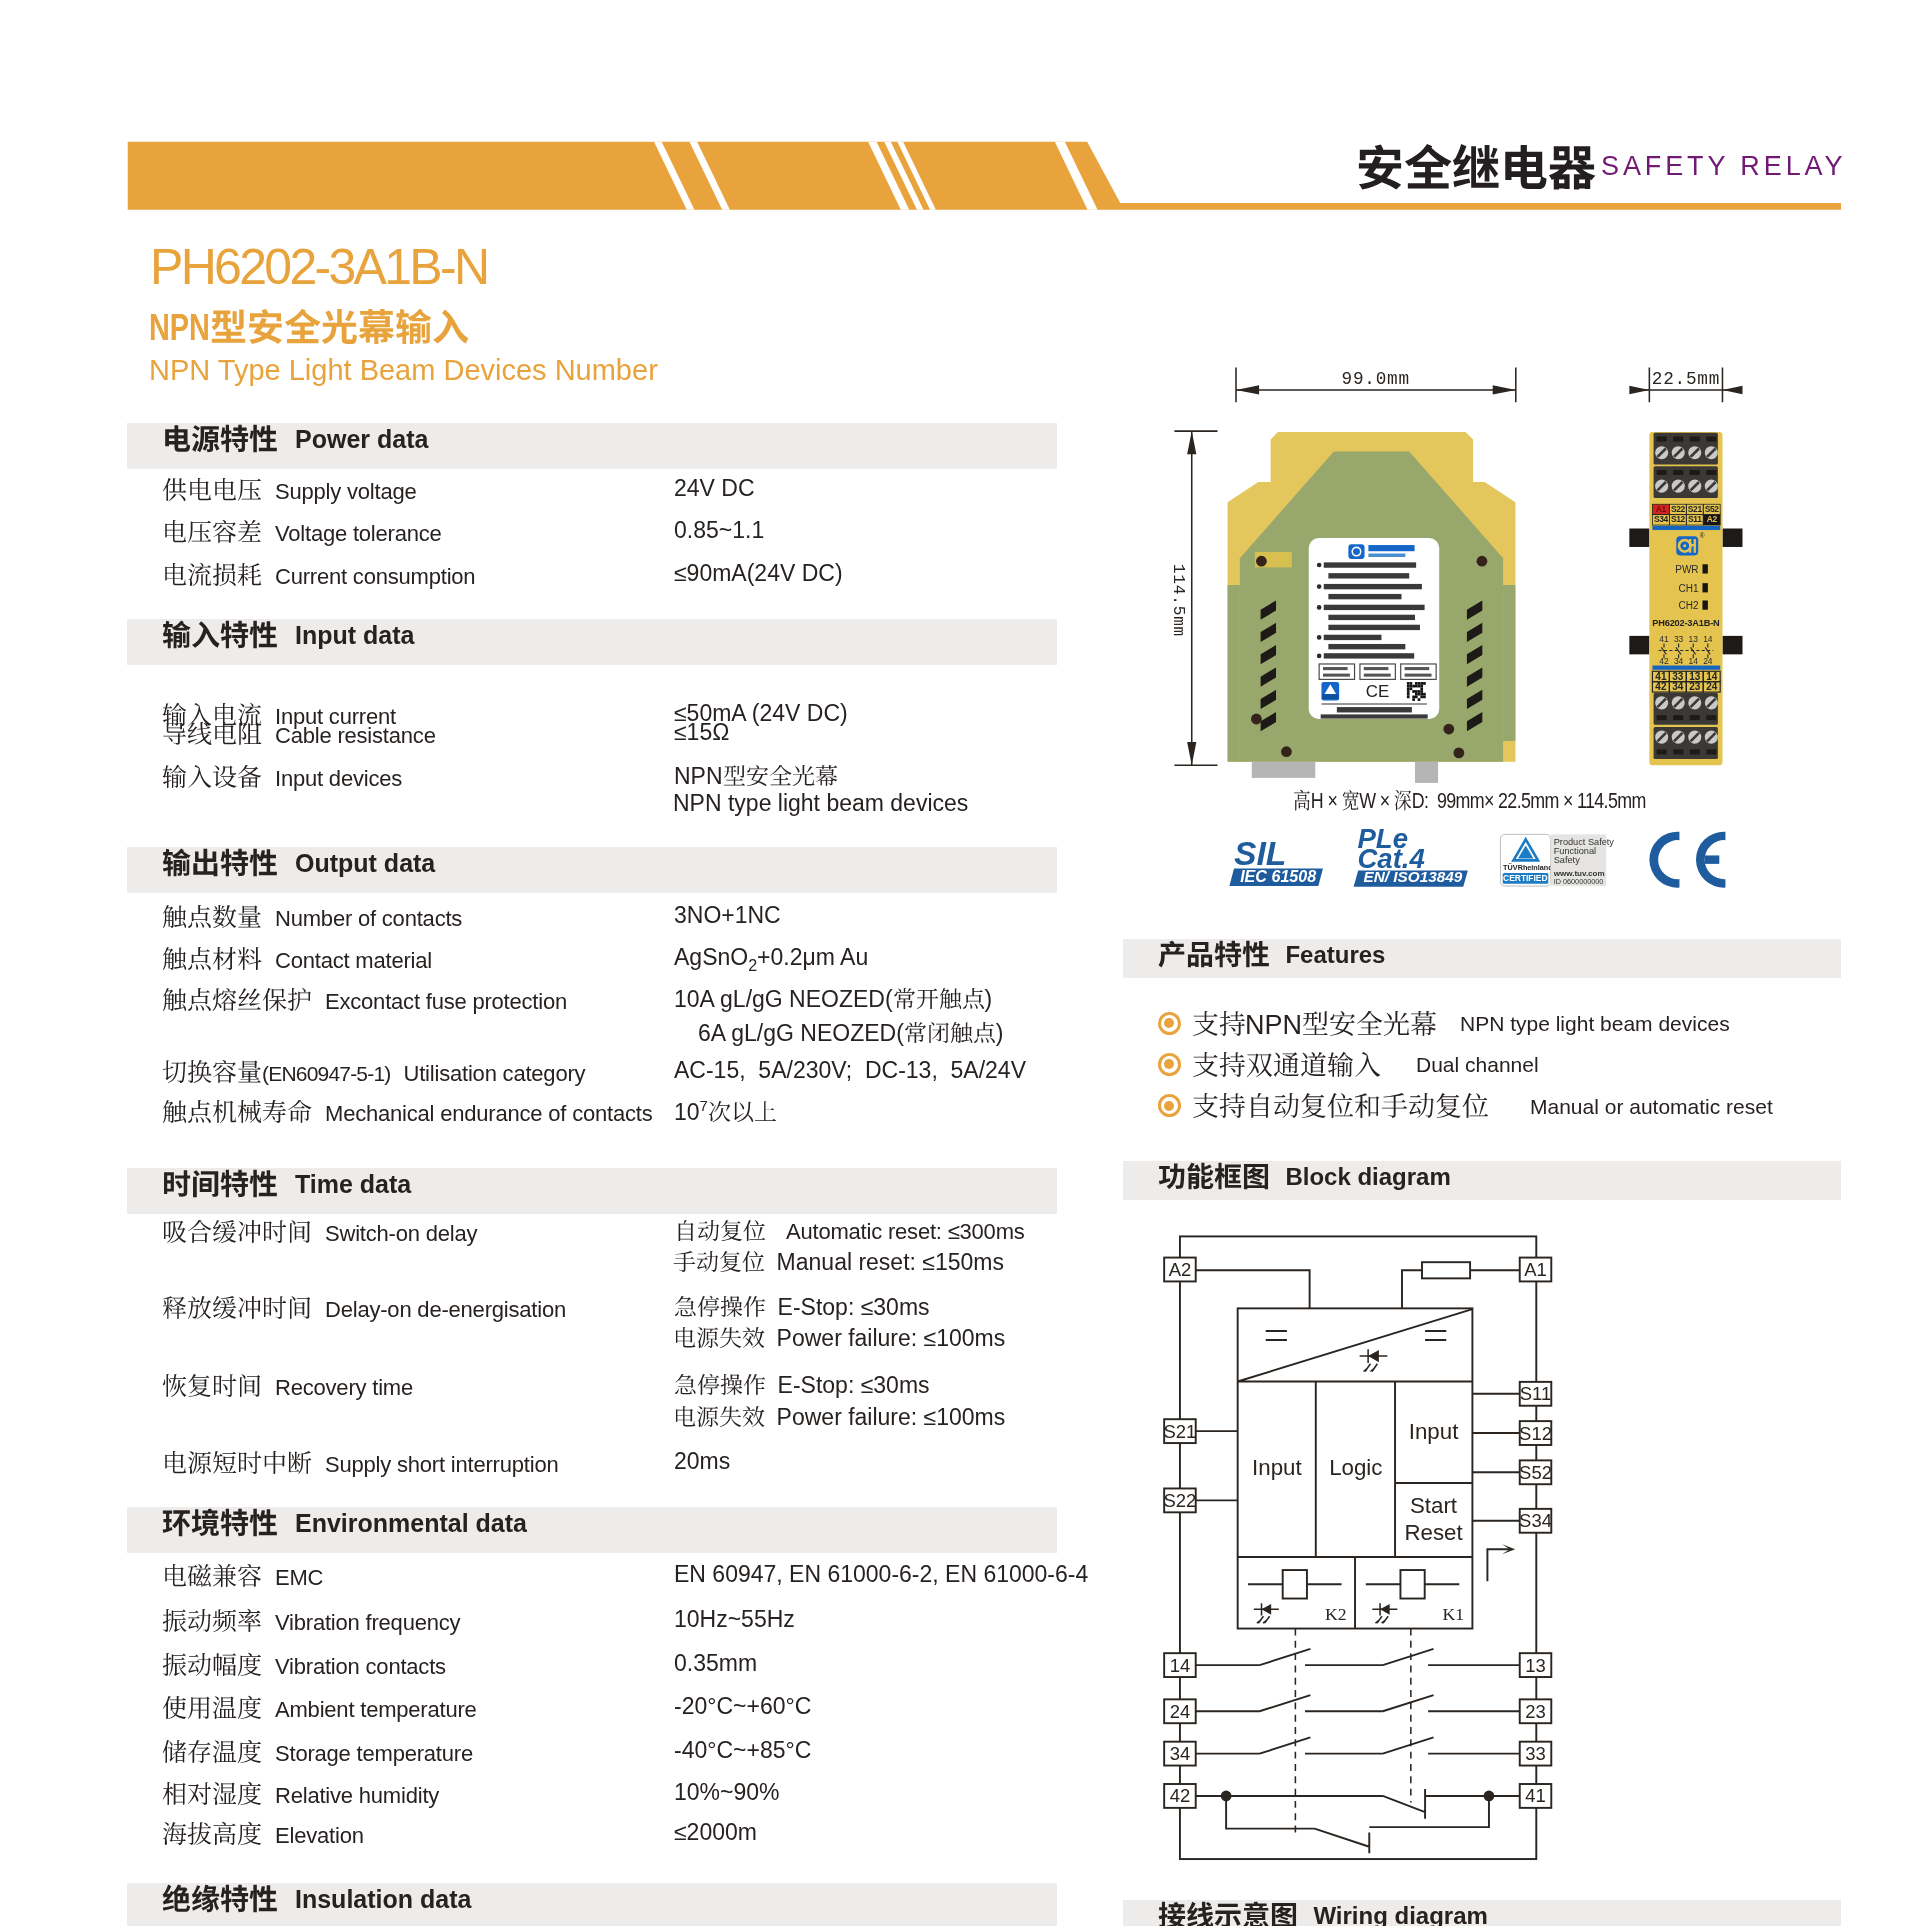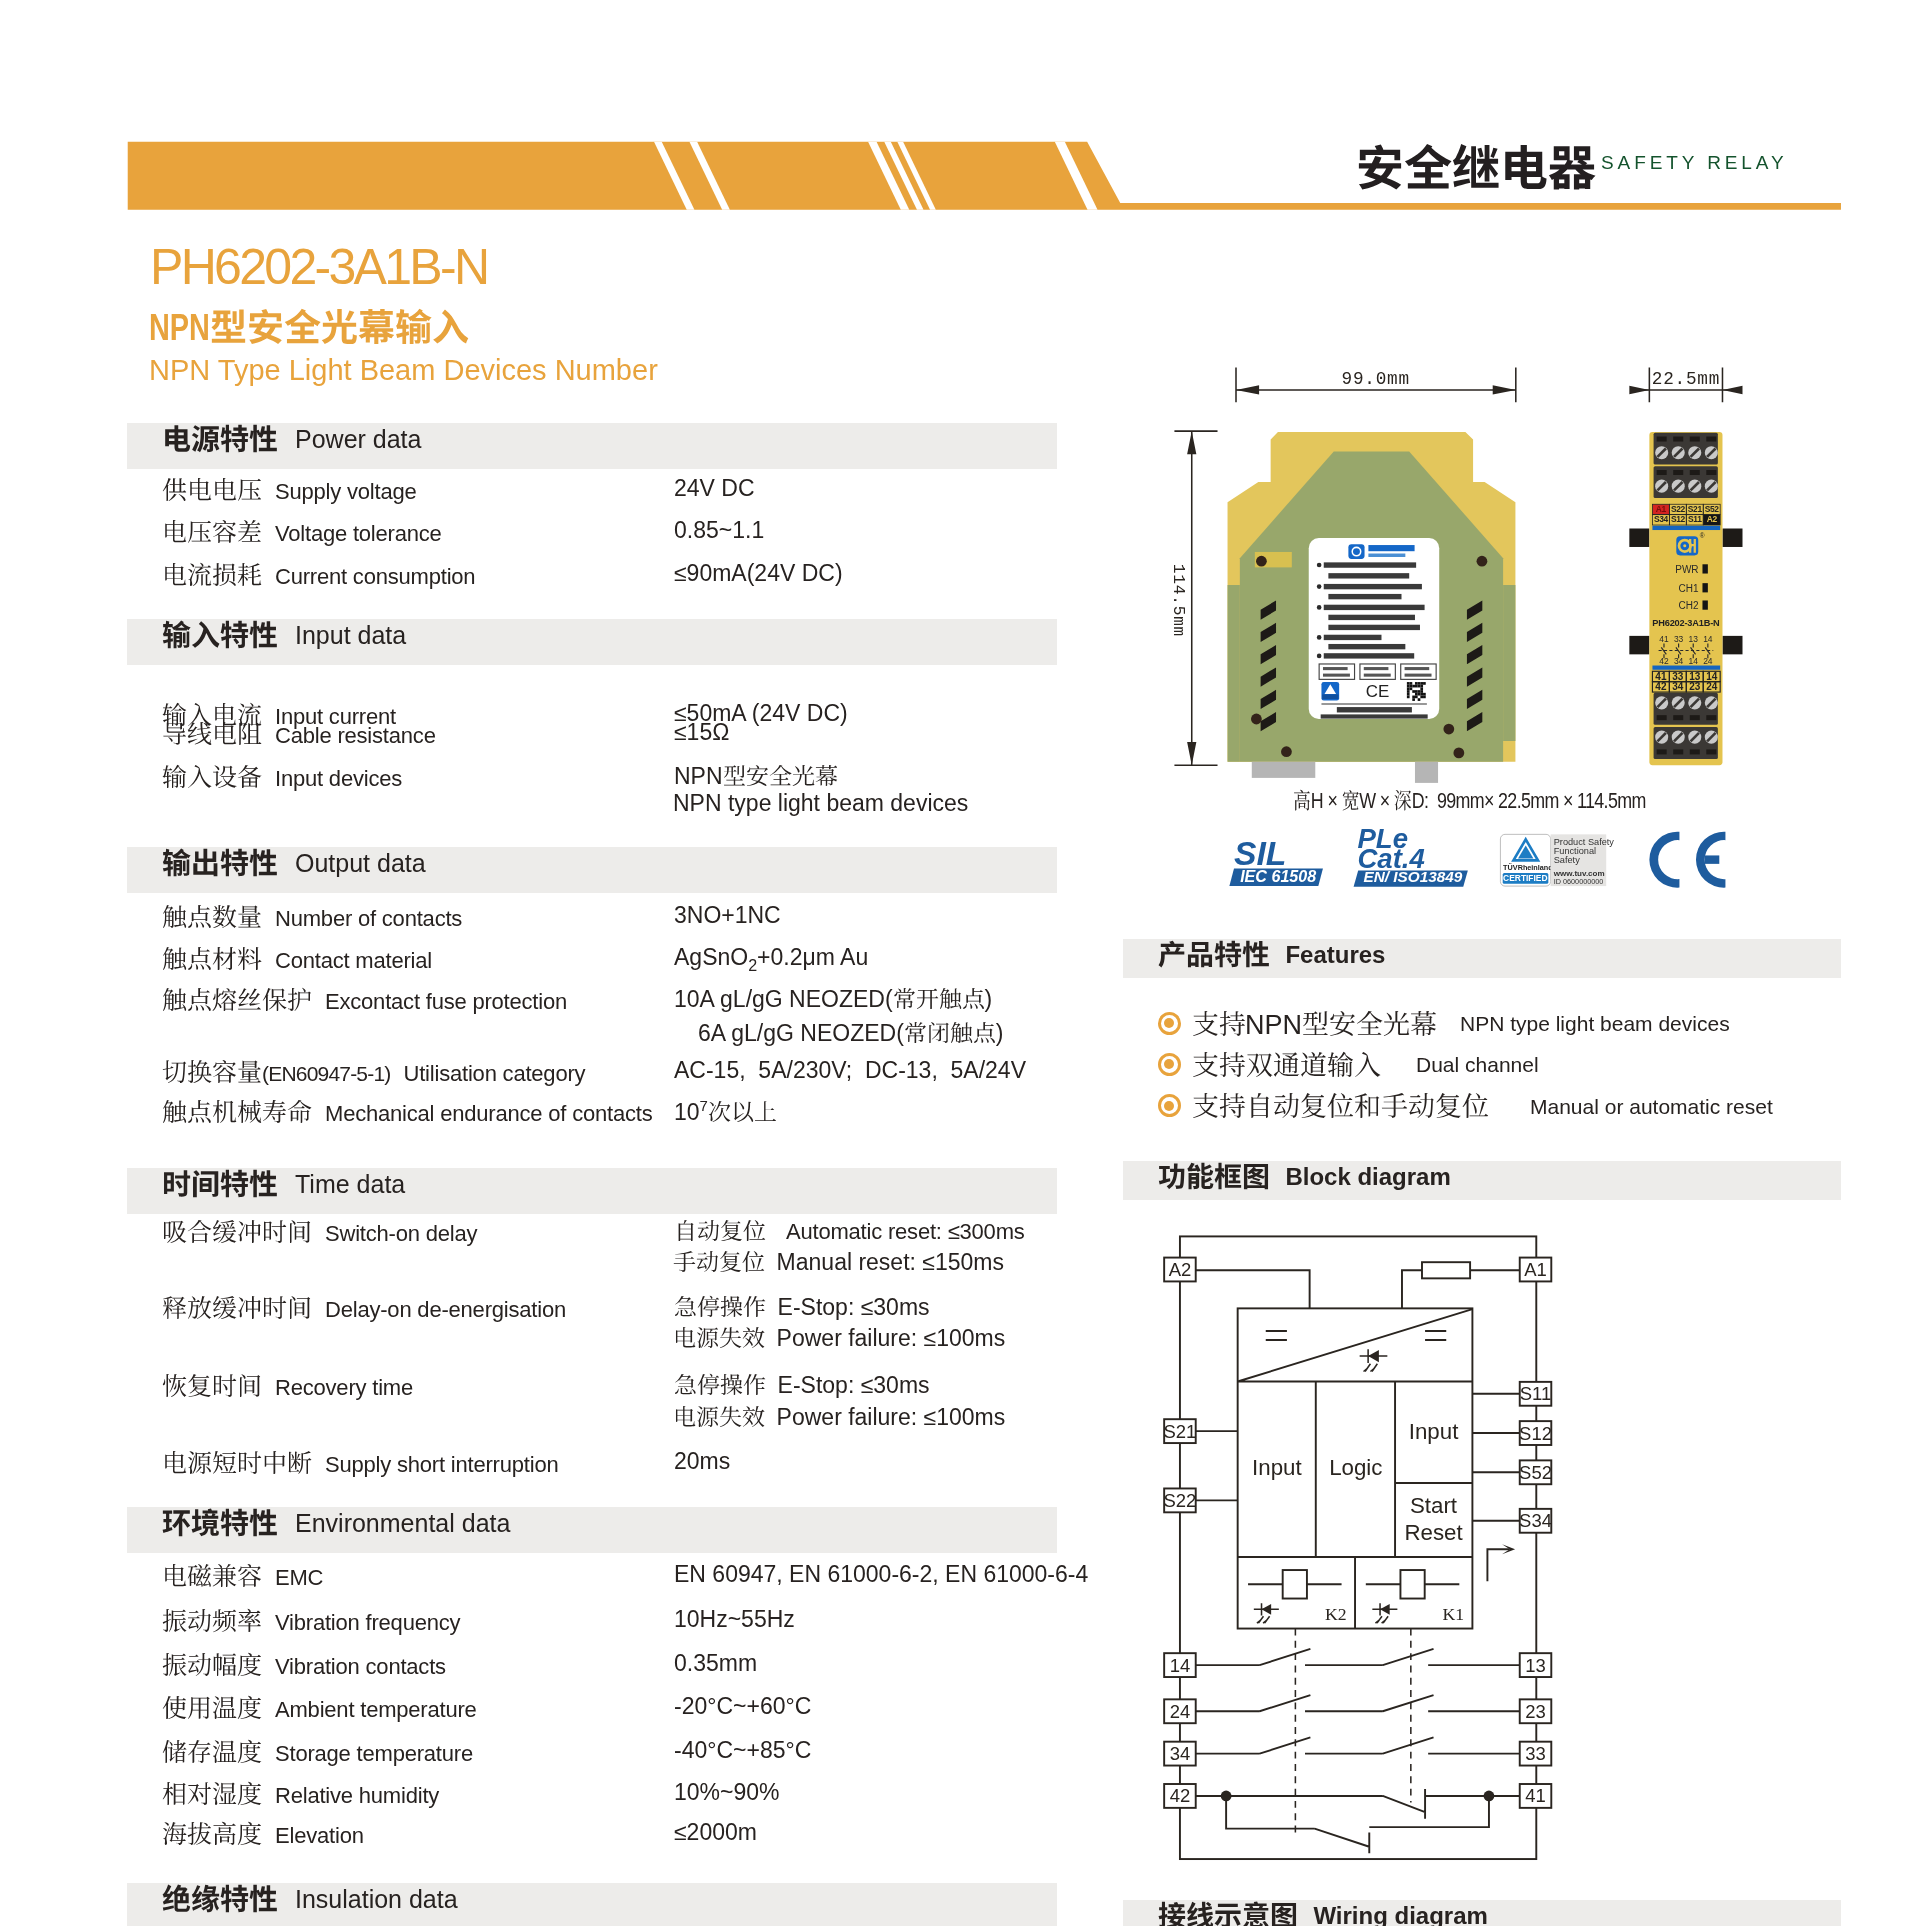"SAFETY RELAY" div.abs { color: #14532d -> #701a75; font-size: 19px -> 27px }
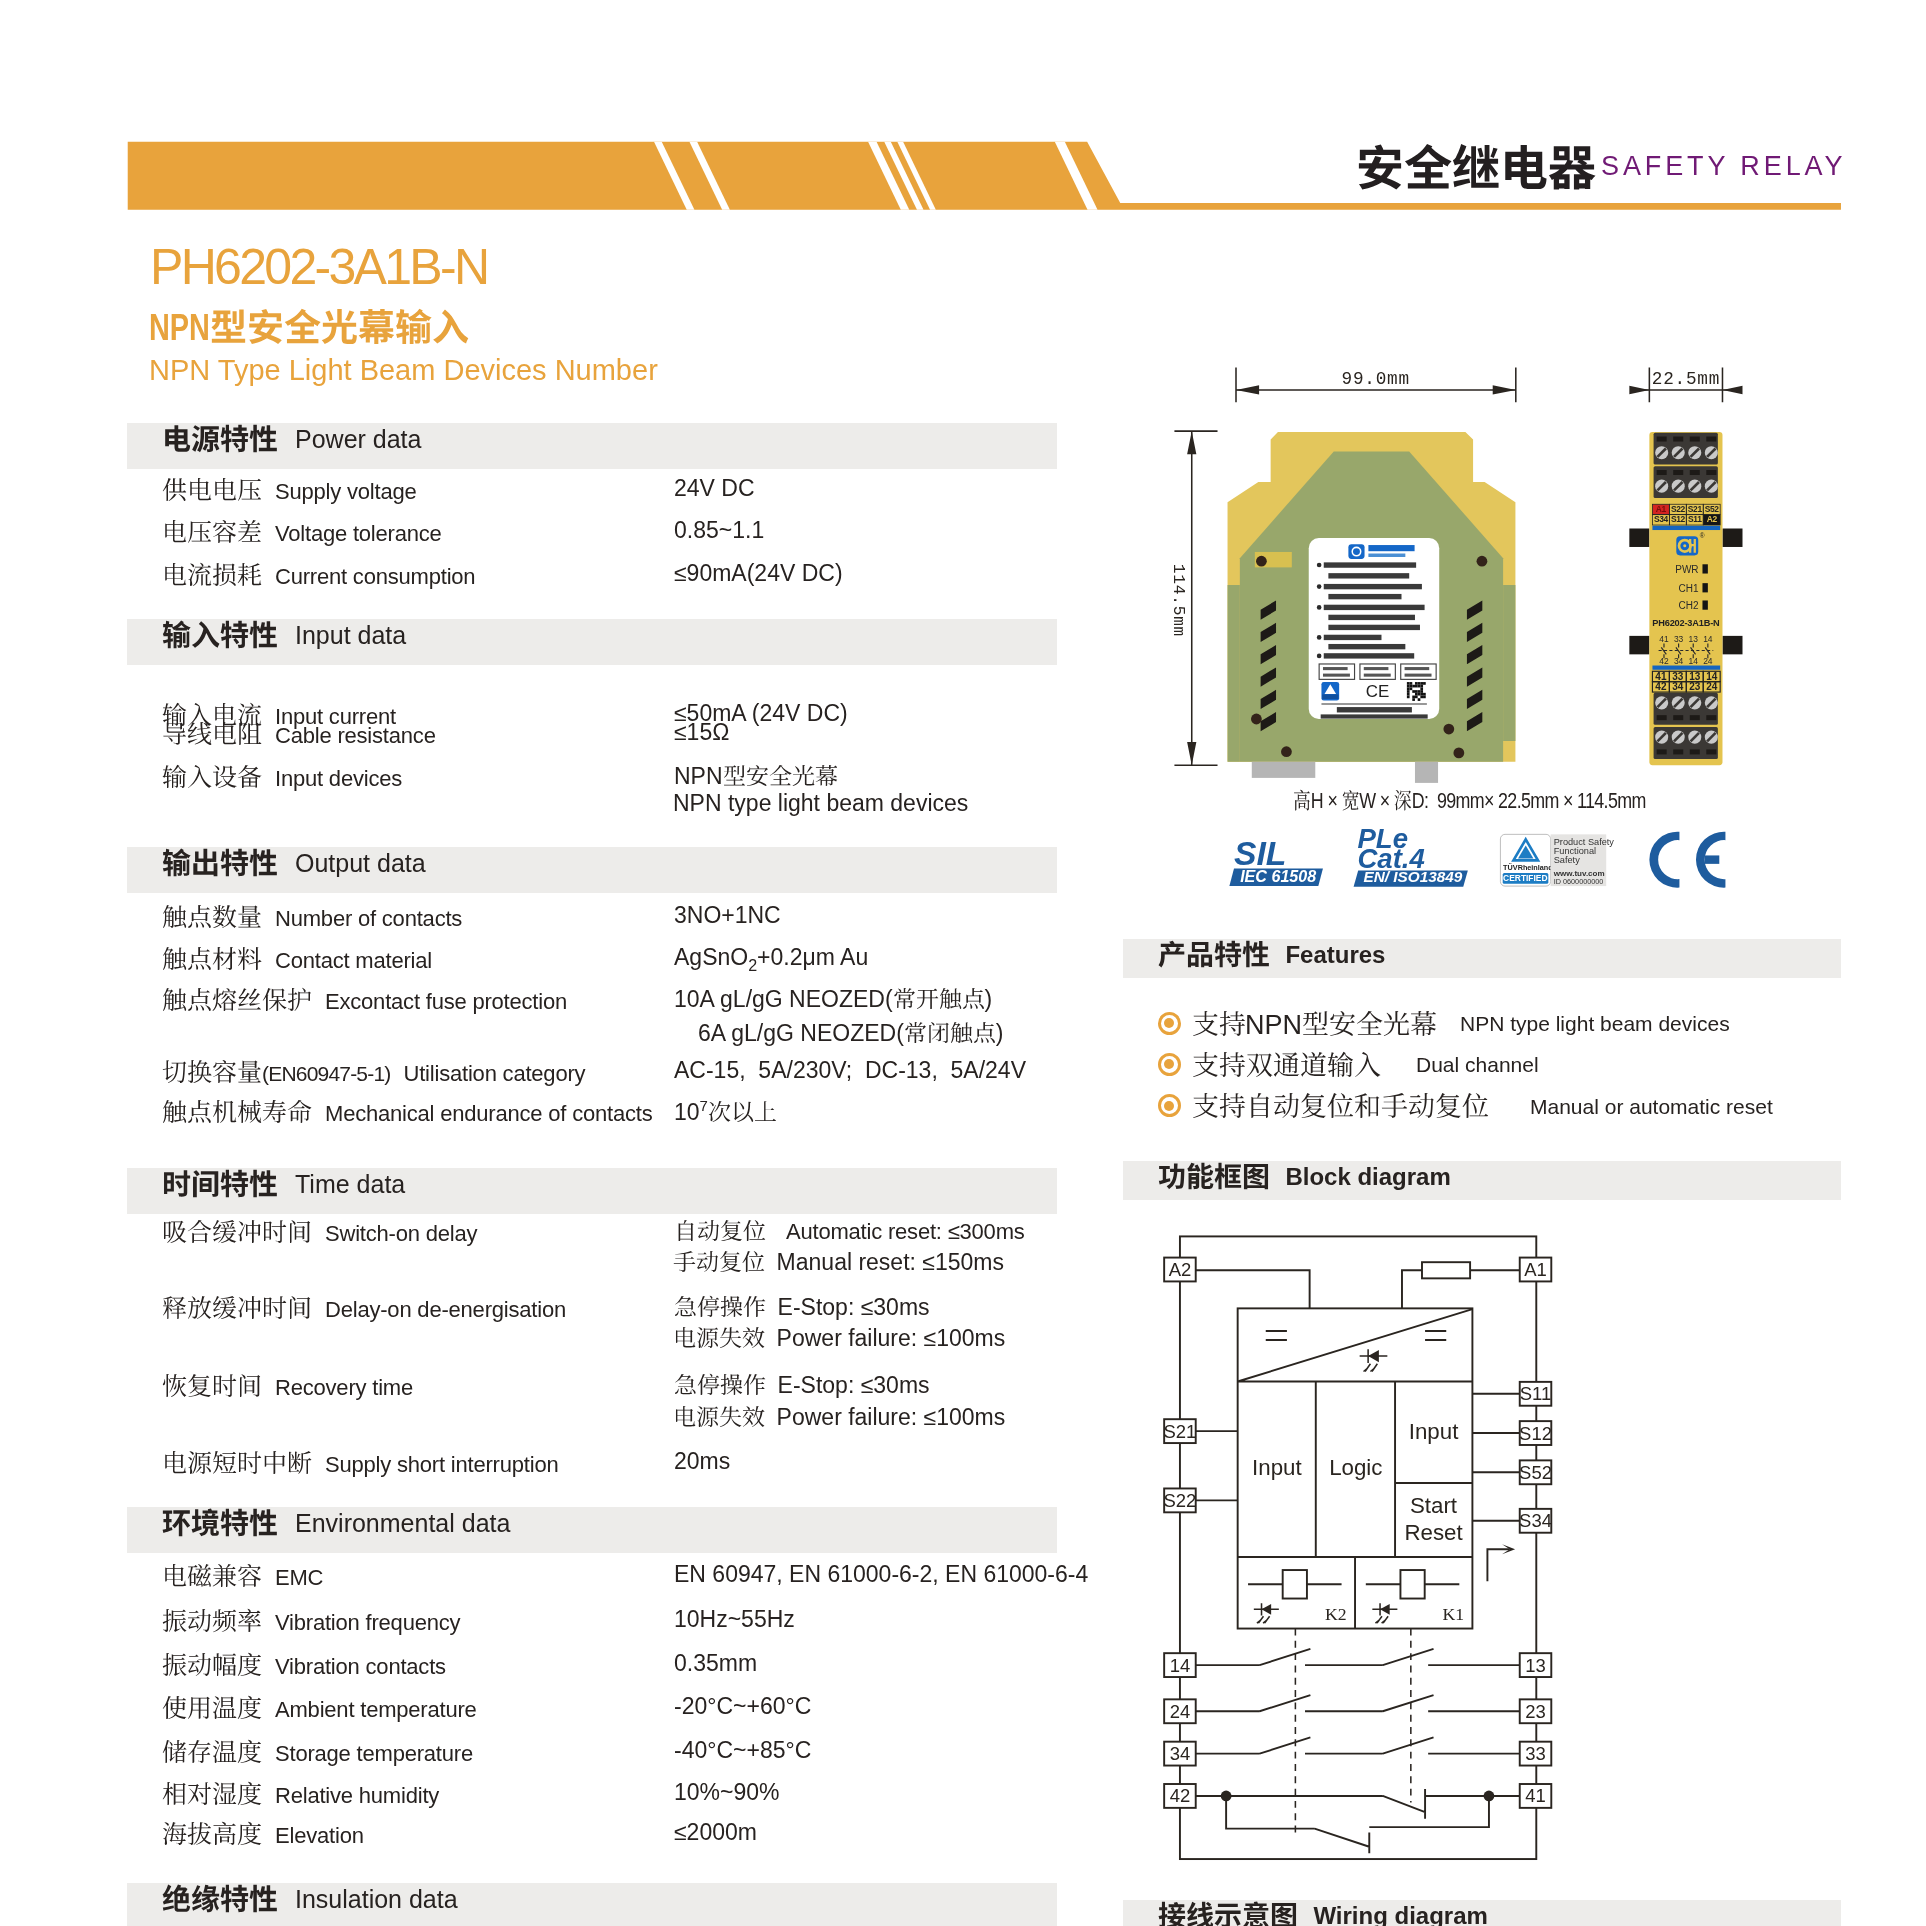"Power data" .band .en { font-weight: normal -> bold }
